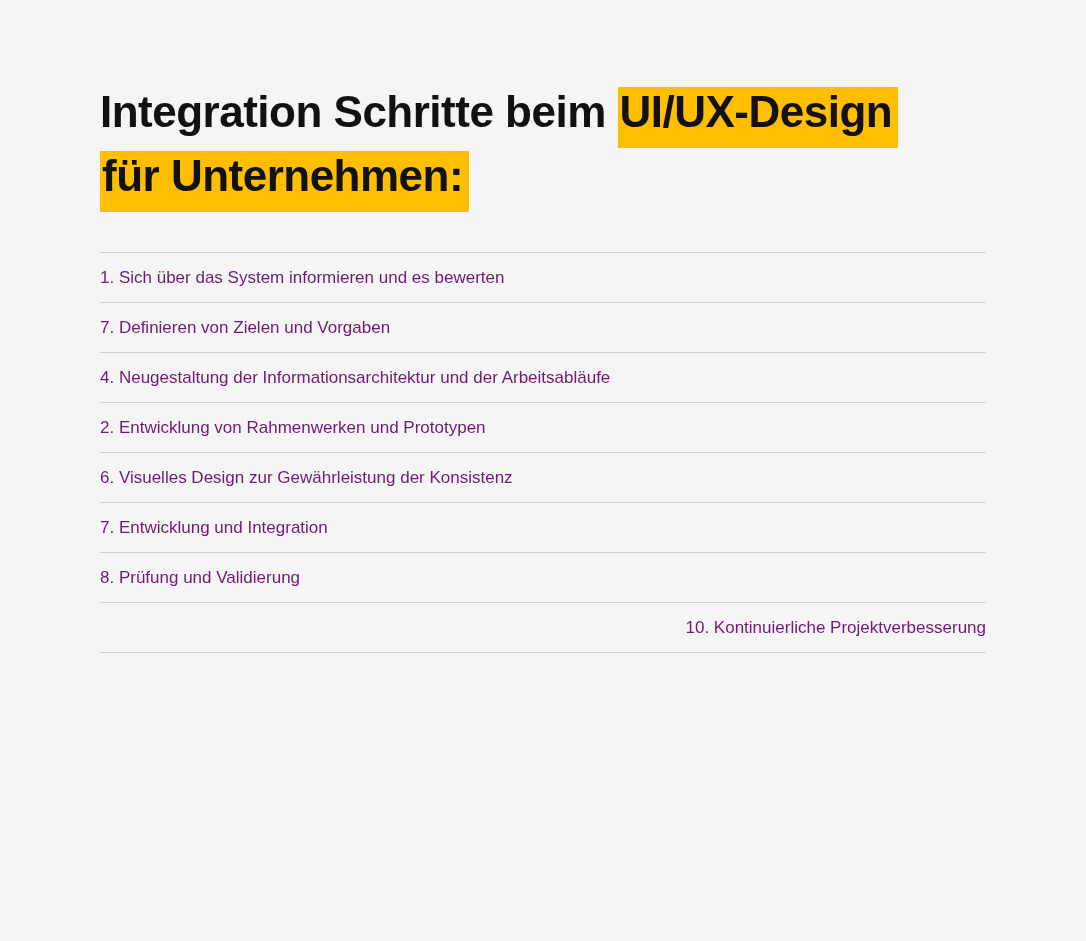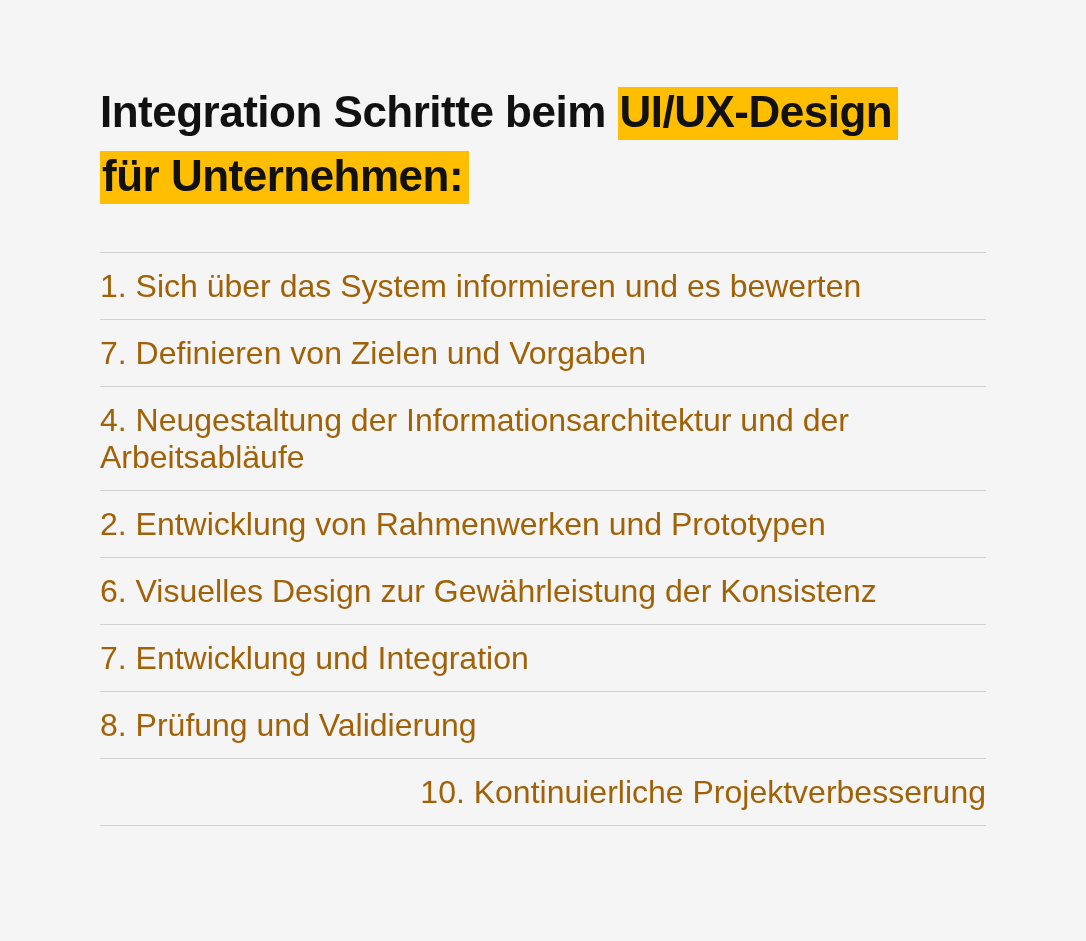"UI/UX-Design" .title .highlight { padding: 0px 6px 4px 2px -> 0px 6px 12px 2px }
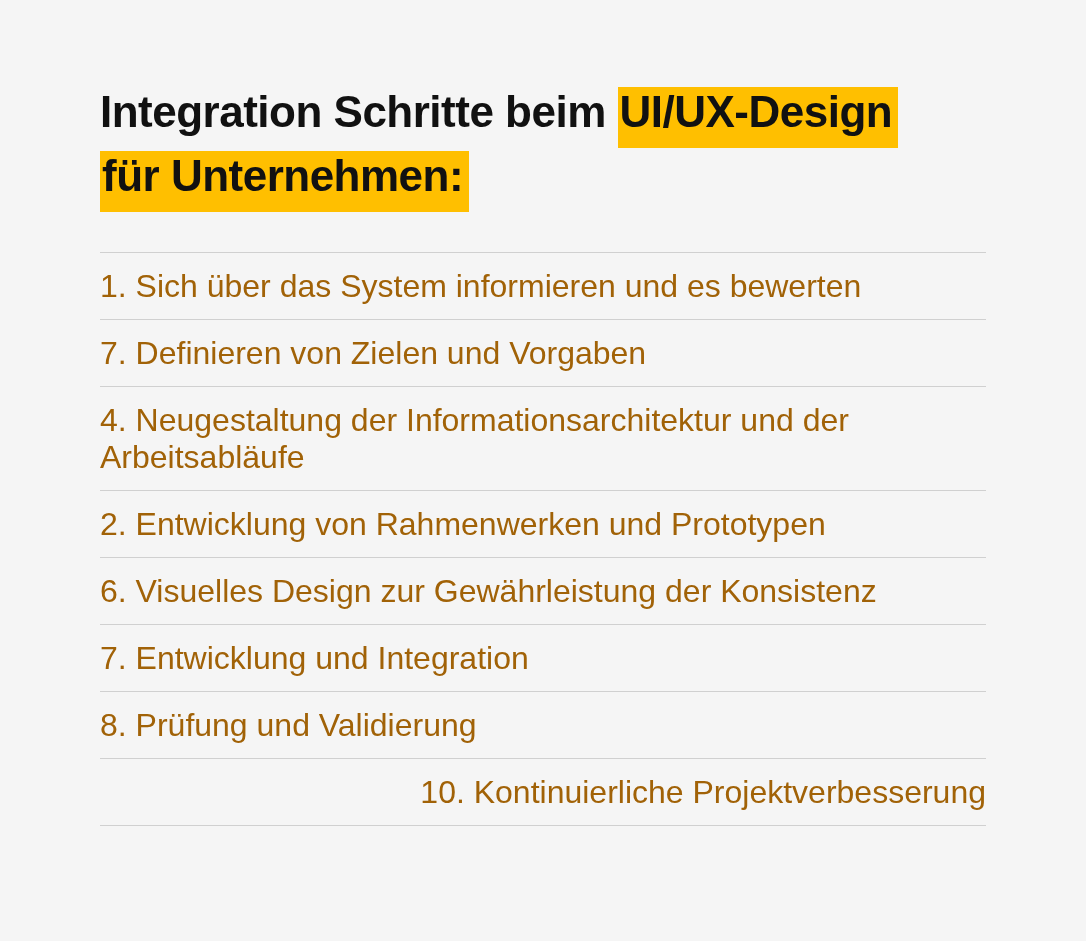"1. Sich über das System" .list-item { color: #a16207 -> #701a75; font-size: 32px -> 17px }
